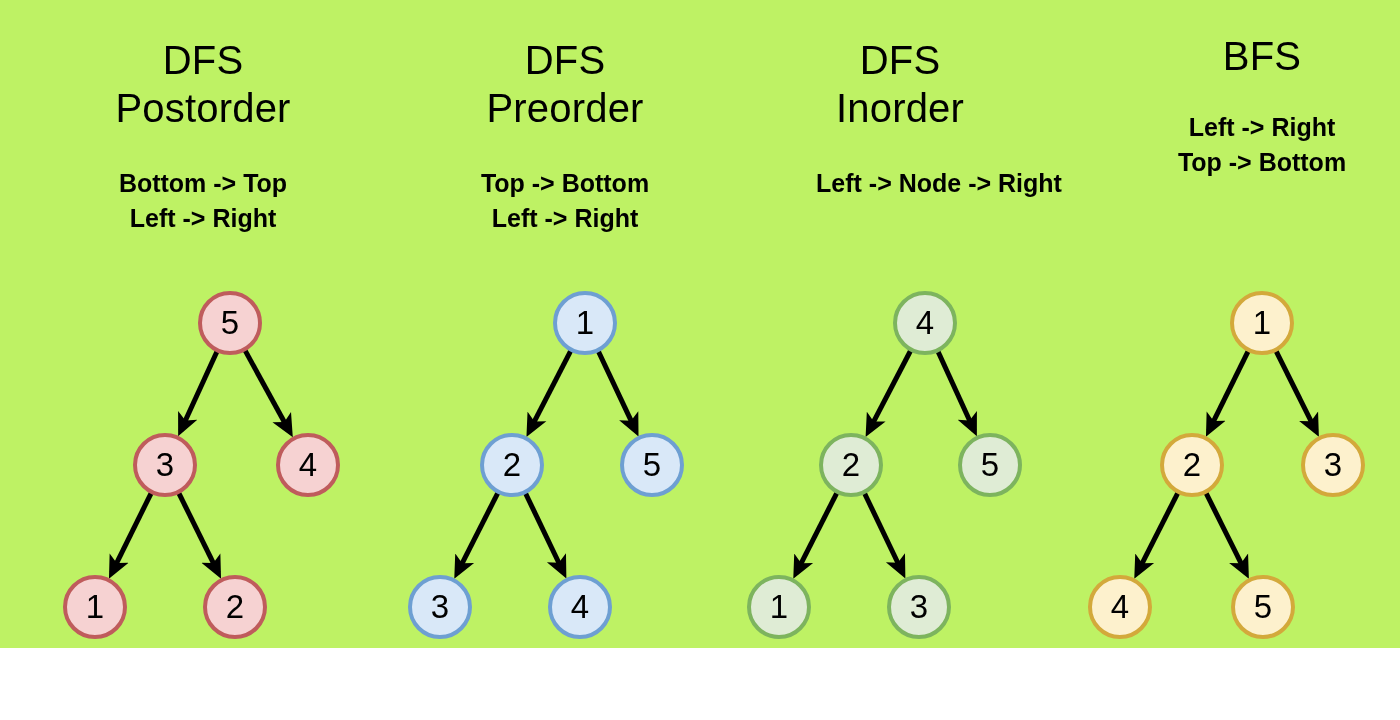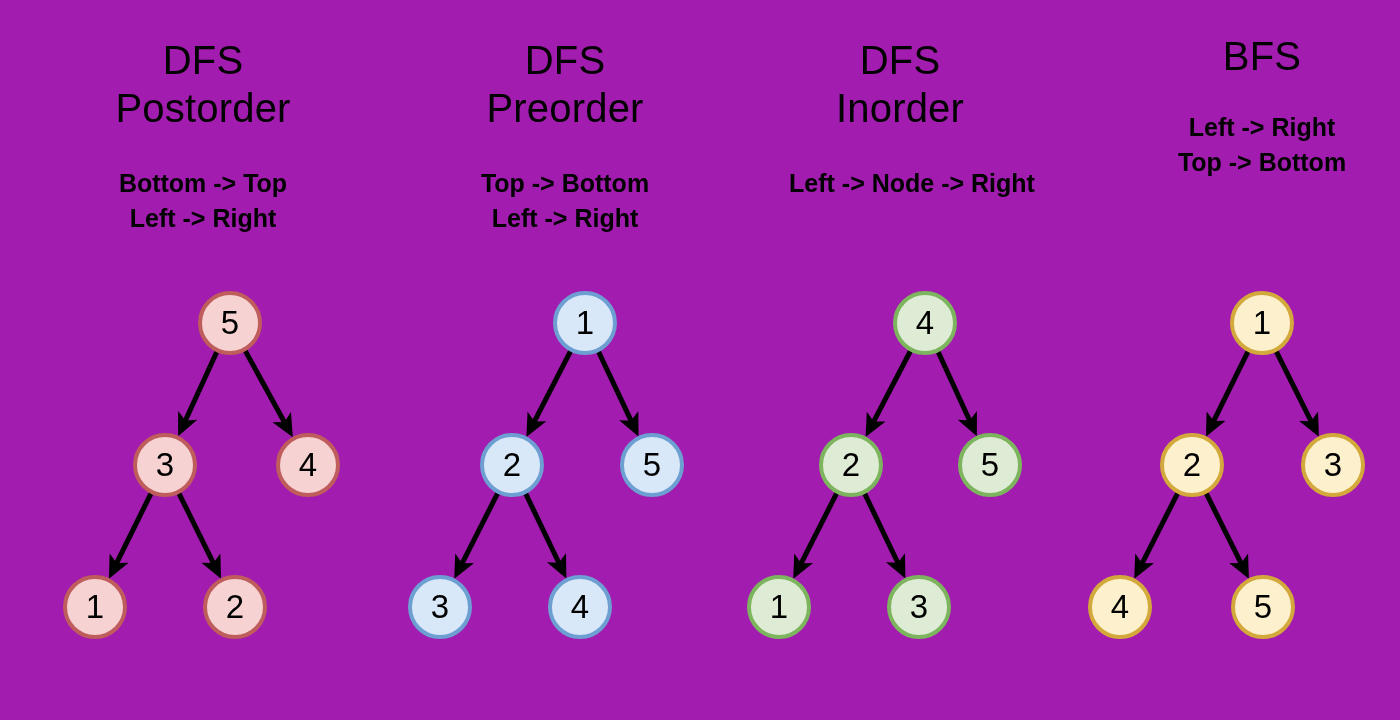"DFS" #canvas { background: #a21caf -> #bef264; height: 720px -> 648px }
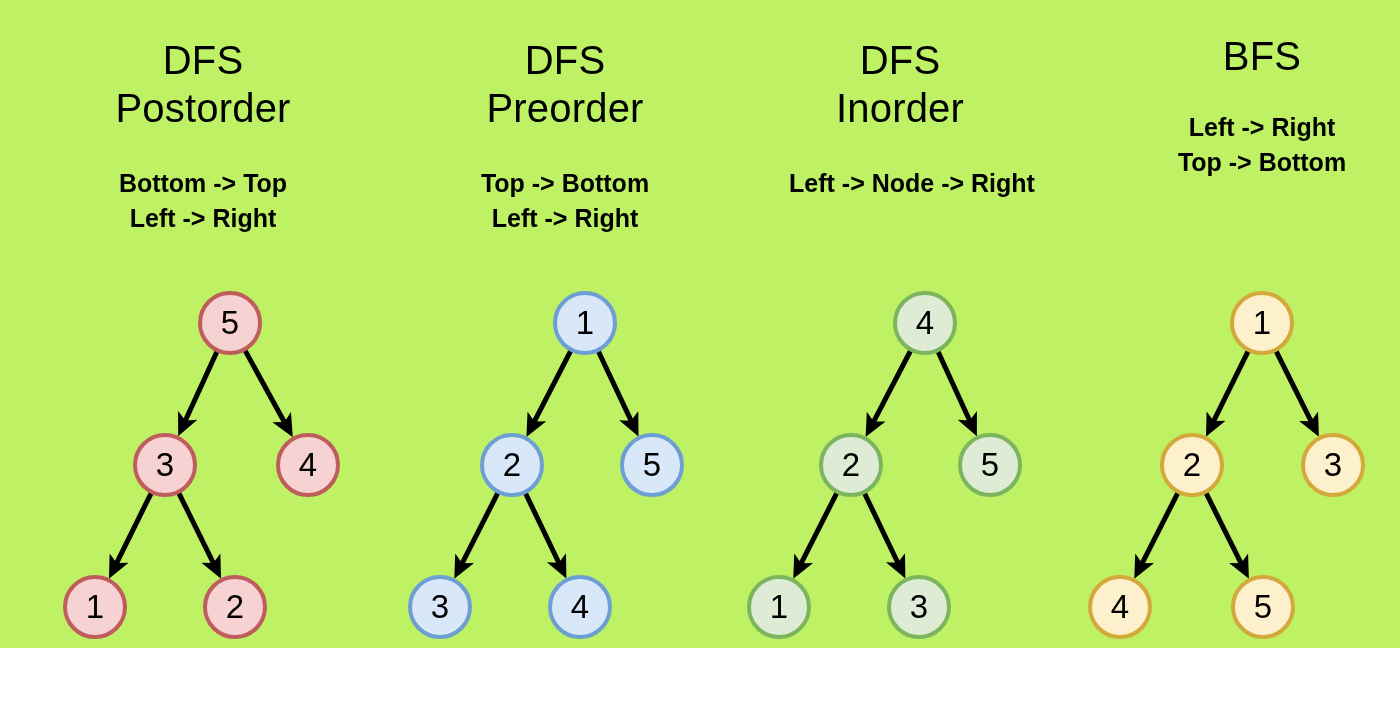"Left -> Node -> Right" div.col-head { left: 662px -> 689px }
